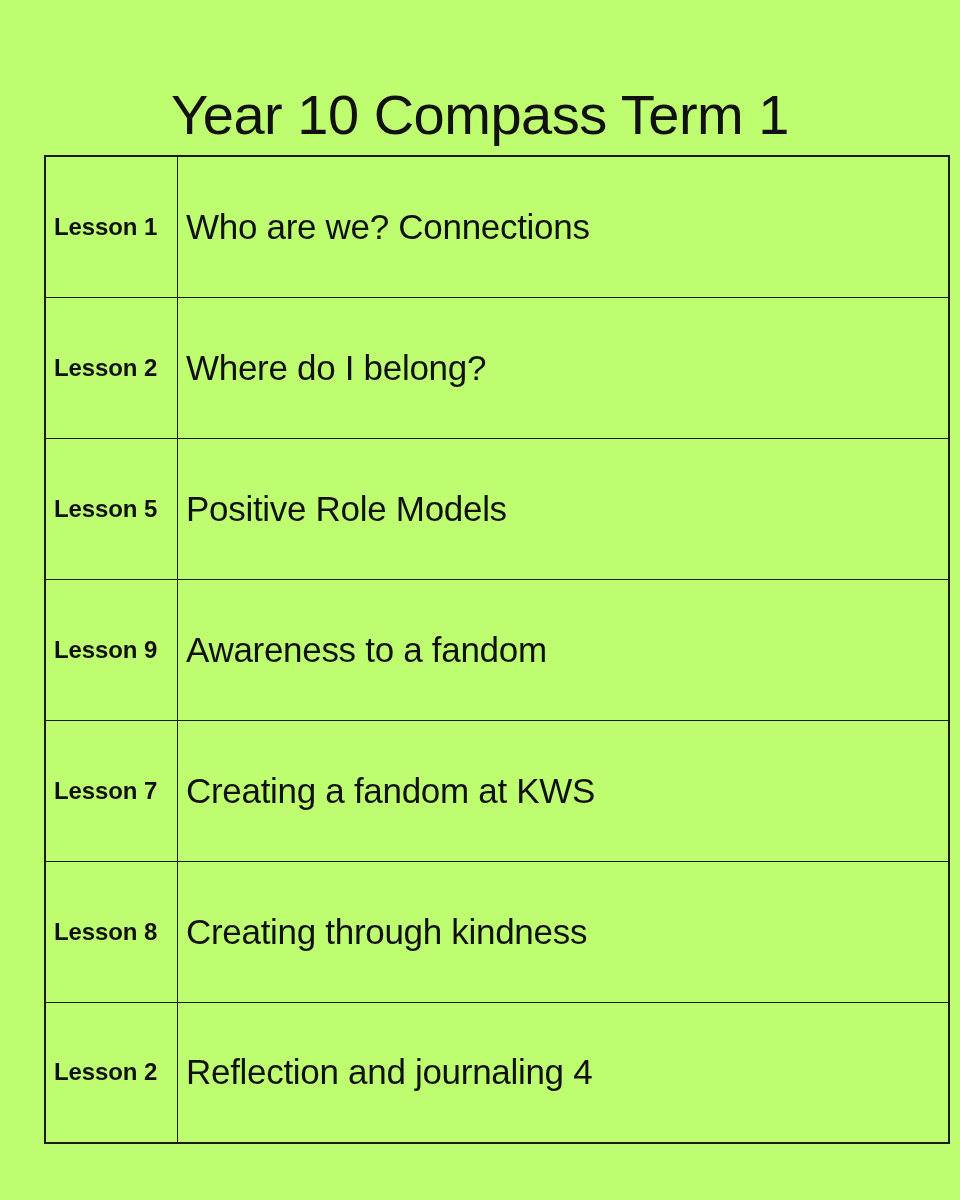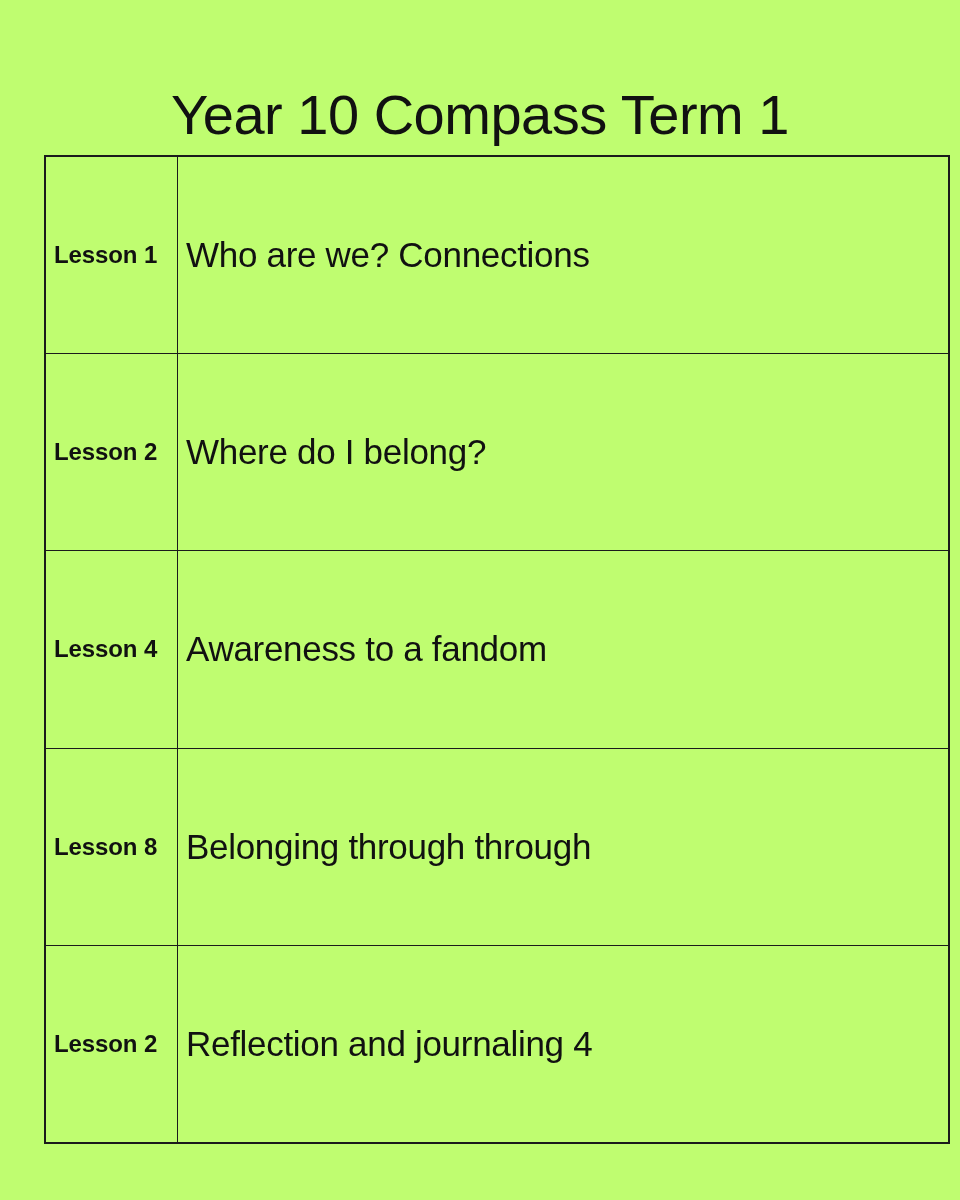"Lesson 5" tr { html: none -> <tr> <td>Lesson 5</td> <td>Positive Role Models</td> </tr> }
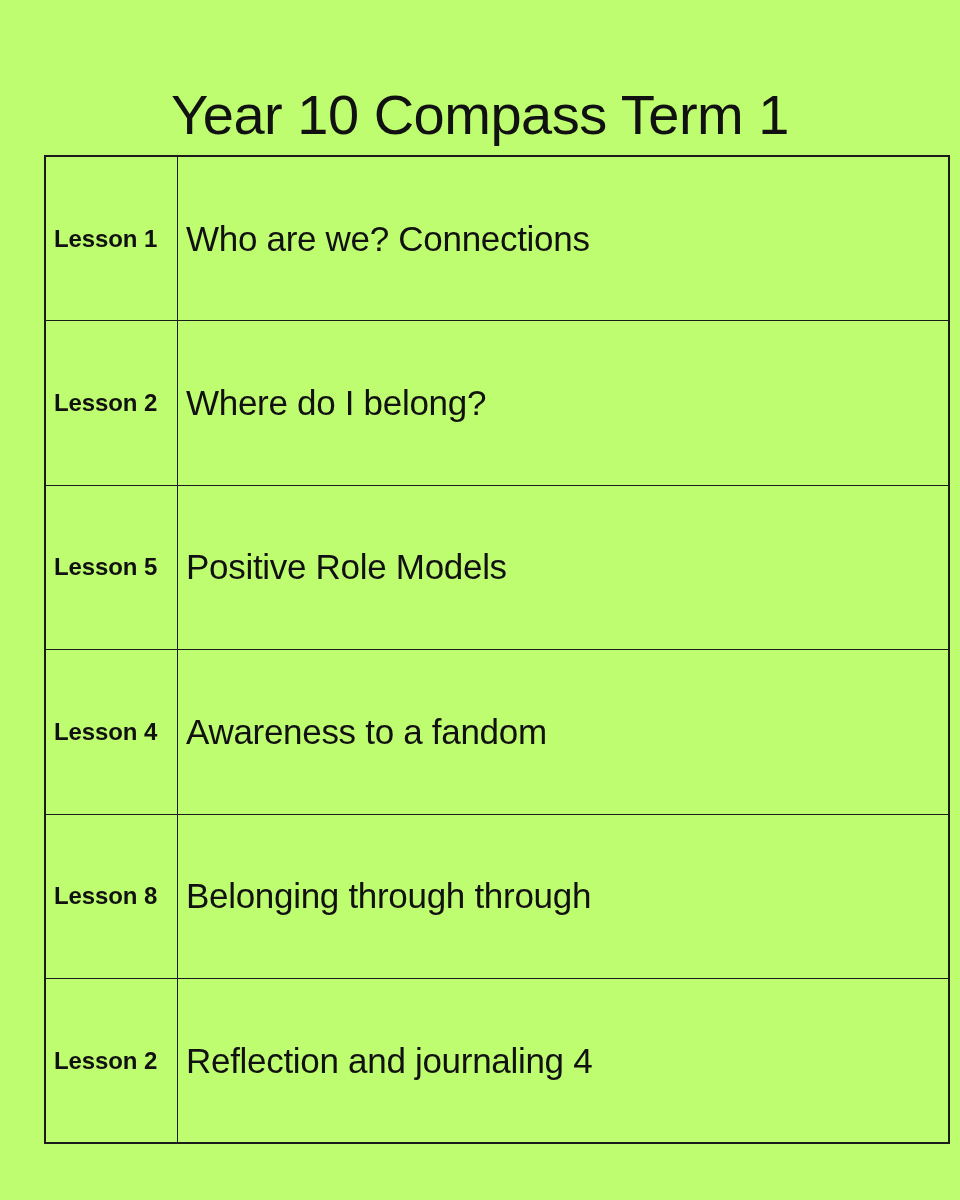"Lesson 4" td.col-label { text: 4 -> 9 }
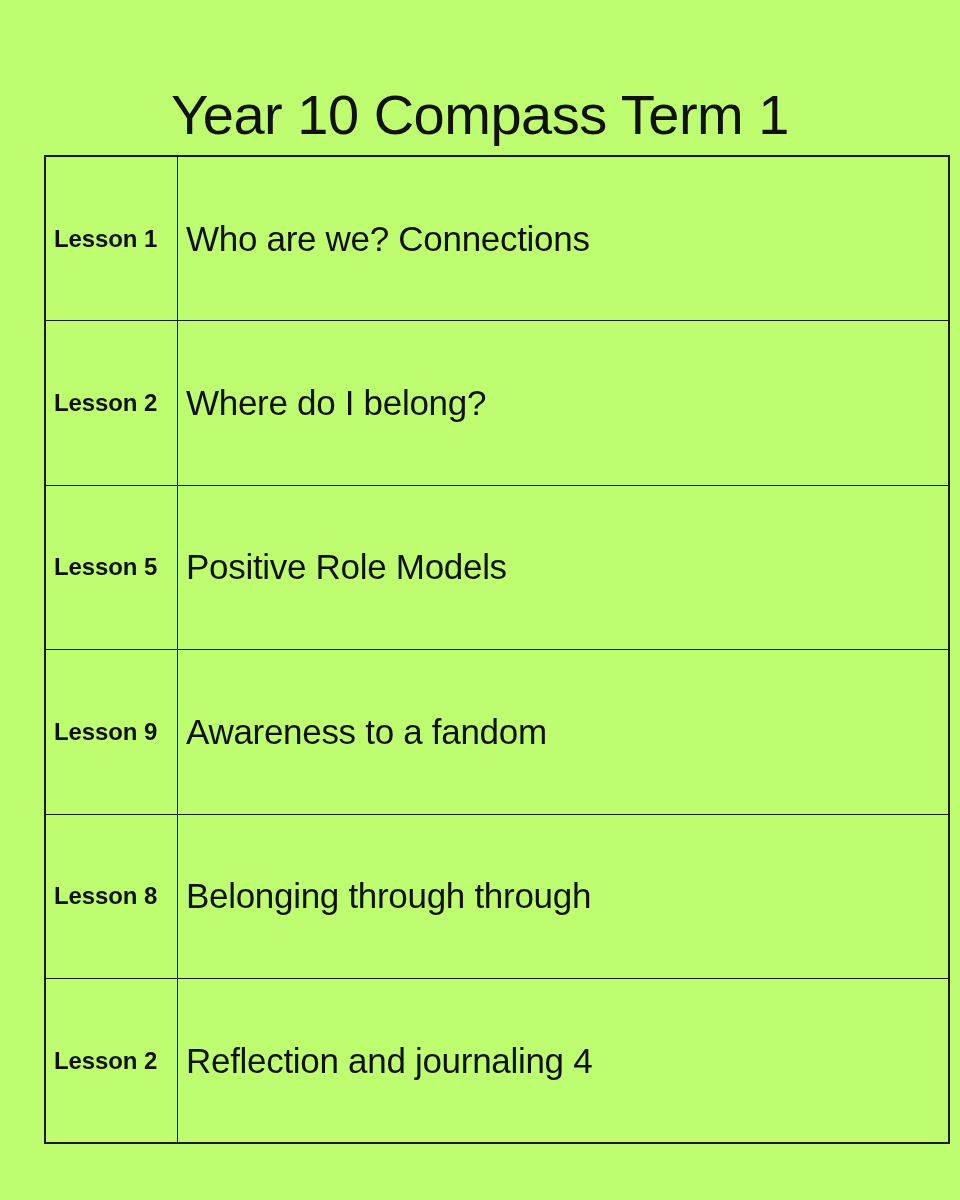"Lesson 7" tr { html: none -> <tr> <td>Lesson 7</td> <td>Creating a fandom at KWS</td> </tr> }
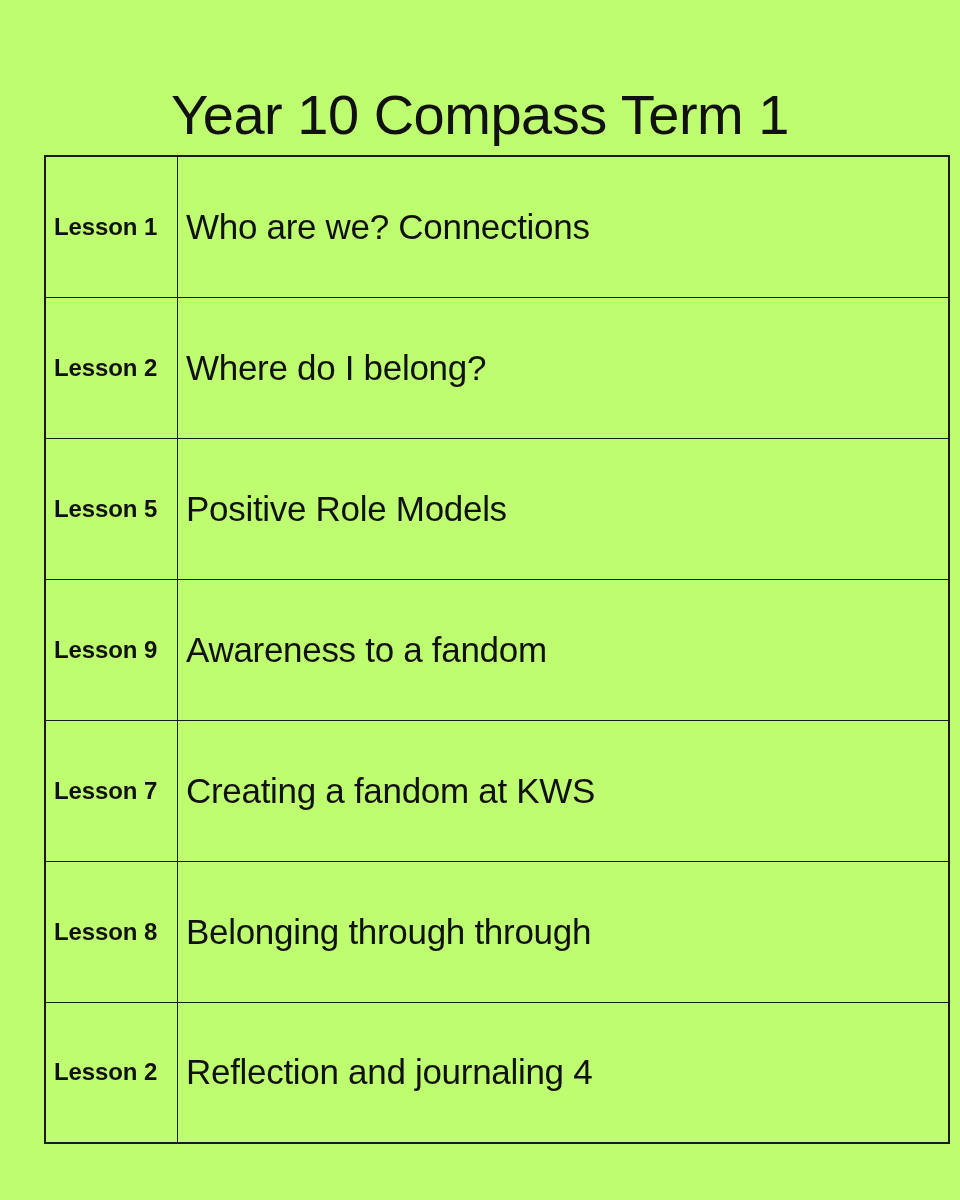"Belonging through through" td.col-title { text: Belonging through through -> Creating through kindness }
